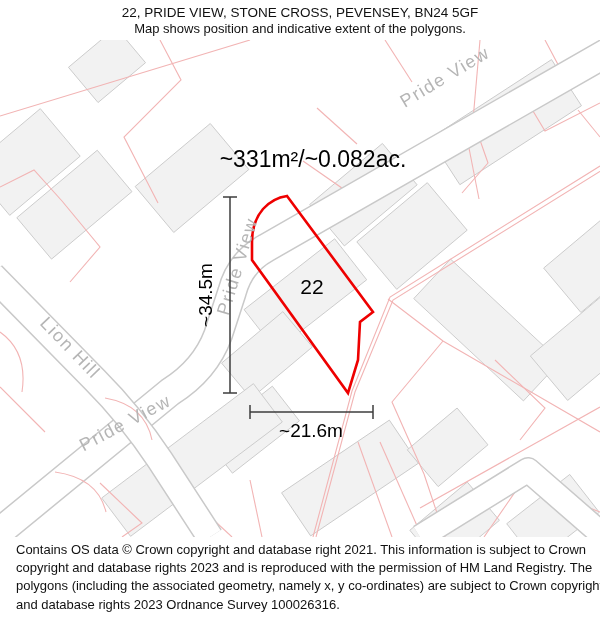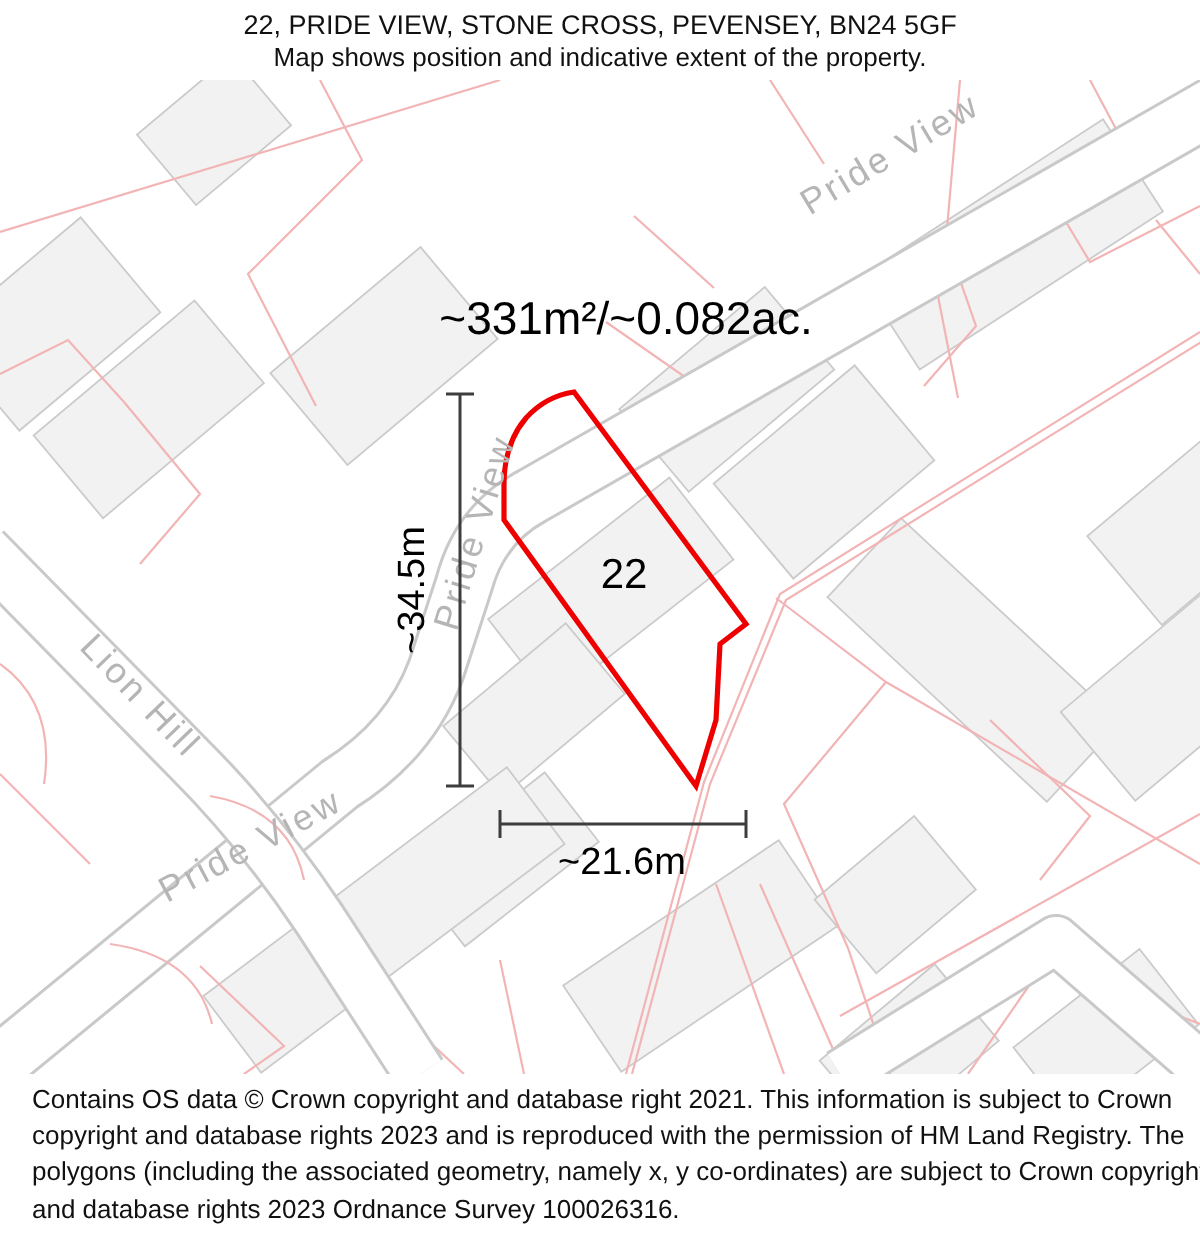"Map shows position and indicative" div.subtitle { text: property -> polygons }
